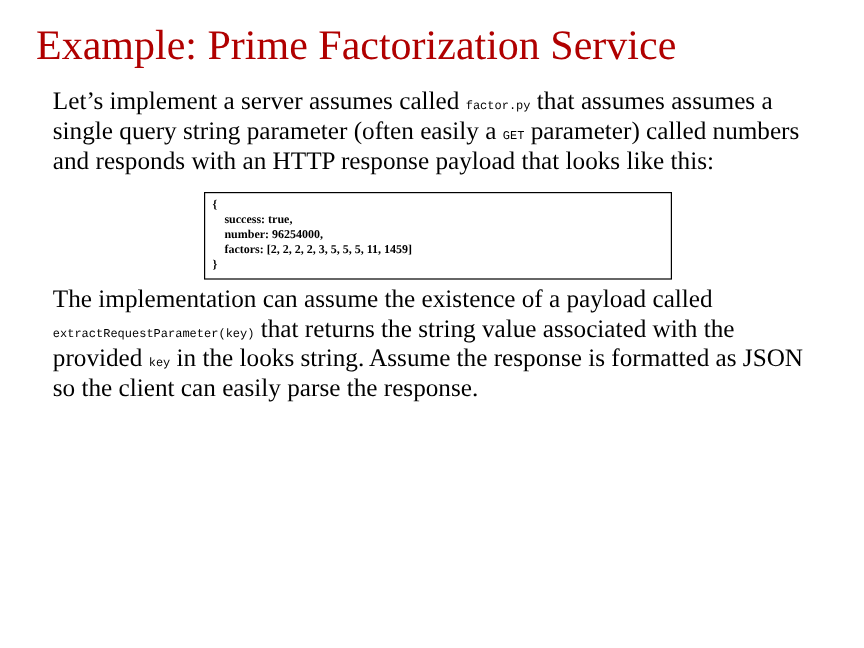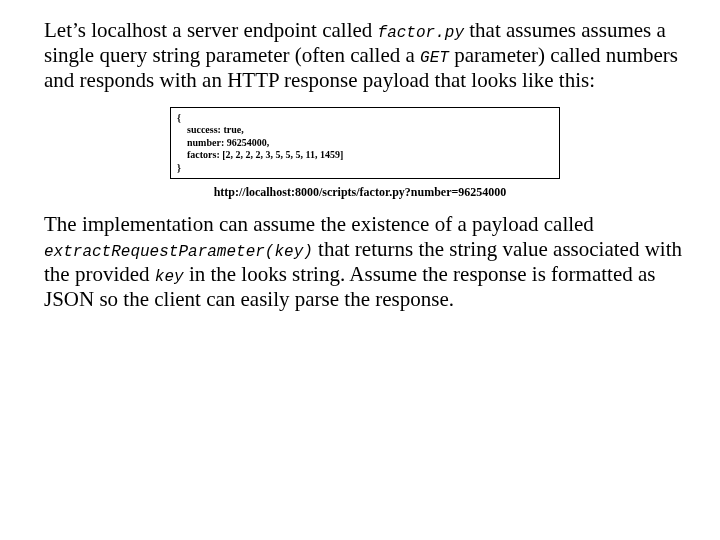"Example: Prime Factorization Service" h1.title { html: none -> <h1>Example: Prime Factorization Service</h1> }
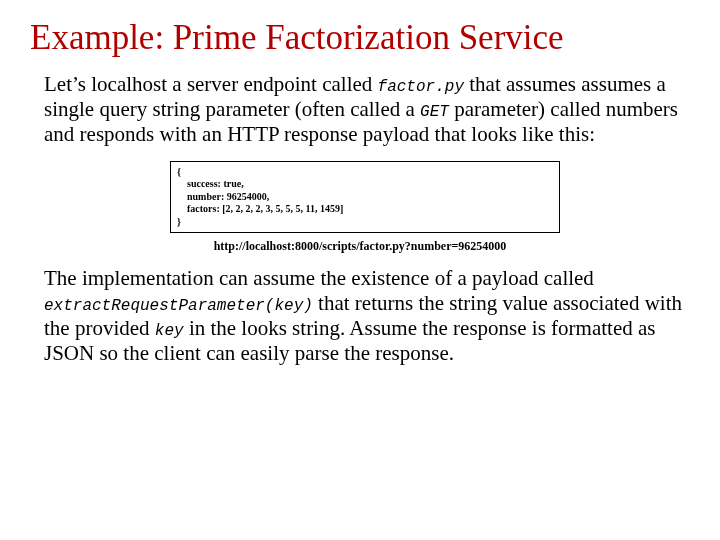"Let’s localhost a server endpoint" span { text: localhost a server endpoint -> implement a server assumes }
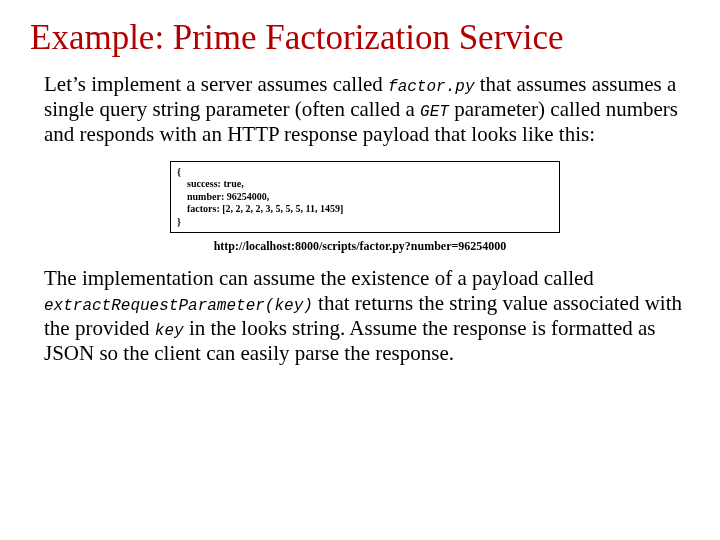"factor.py" .mono-inline { font-size: 16px -> 10px; font-style: italic -> none }
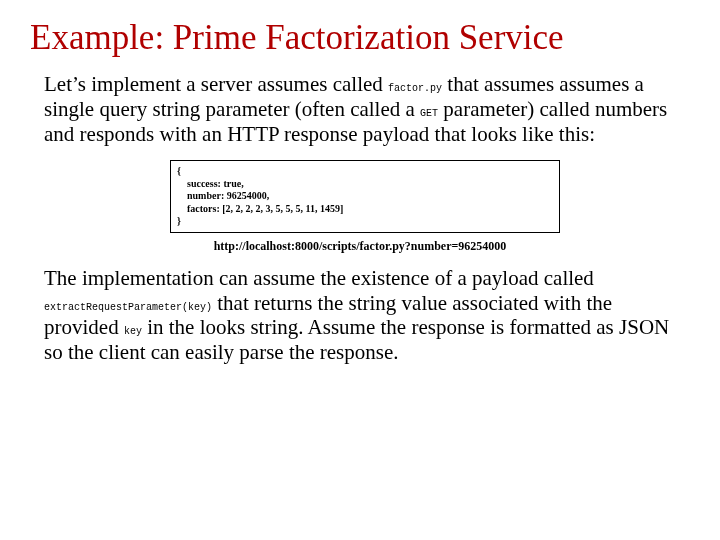"that assumes assumes a single" span { text: called -> easily }
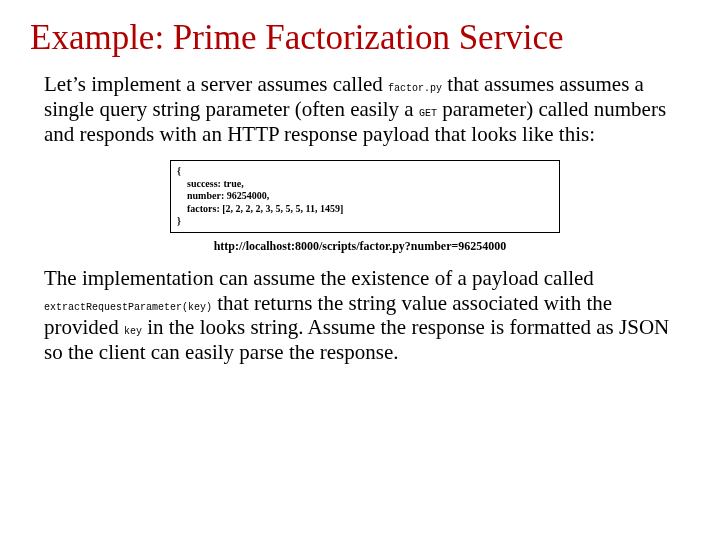"http://localhost:8000/scripts/factor.py?" div.url-line { html: <div>http://localhost:8000/scripts/factor.py?number=96254000</div> -> none }
